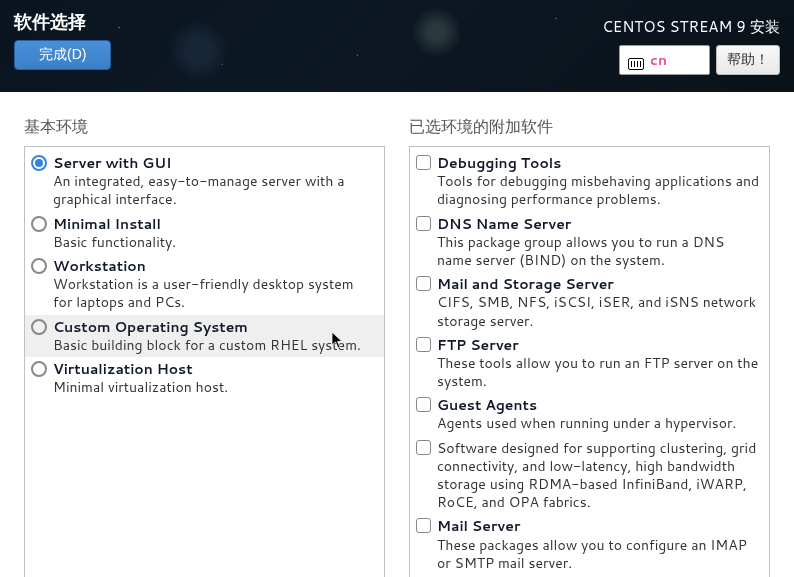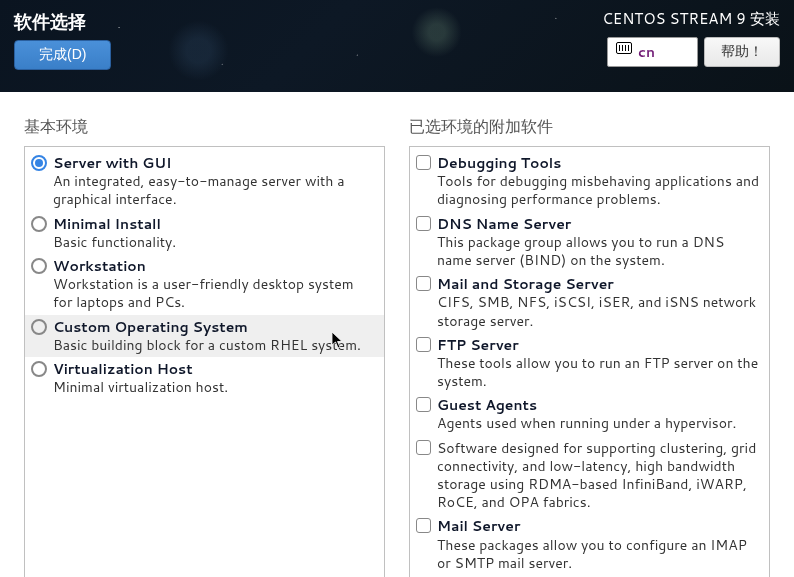"CENTOS STREAM 9 安装" .header-right { top: 8px -> 16px }
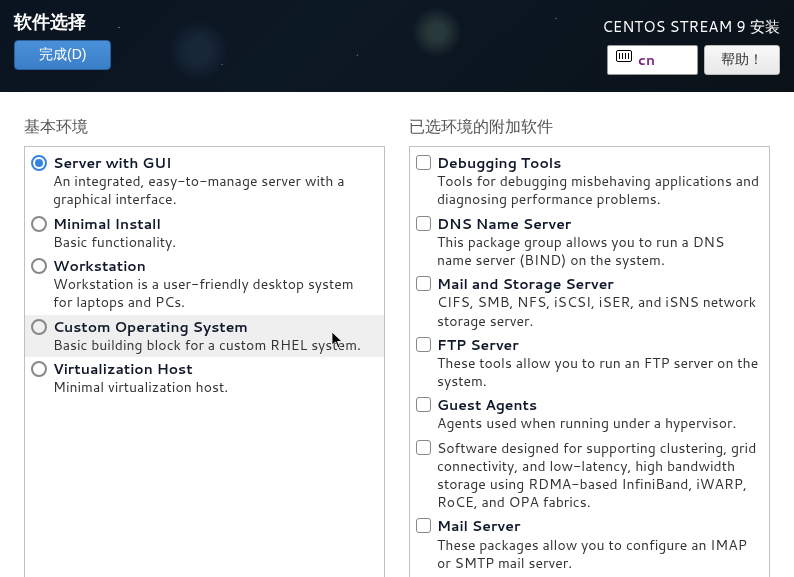"cn" .lang-box { align-items: flex-start -> flex-end; color: #701a75 -> #ec4899 }
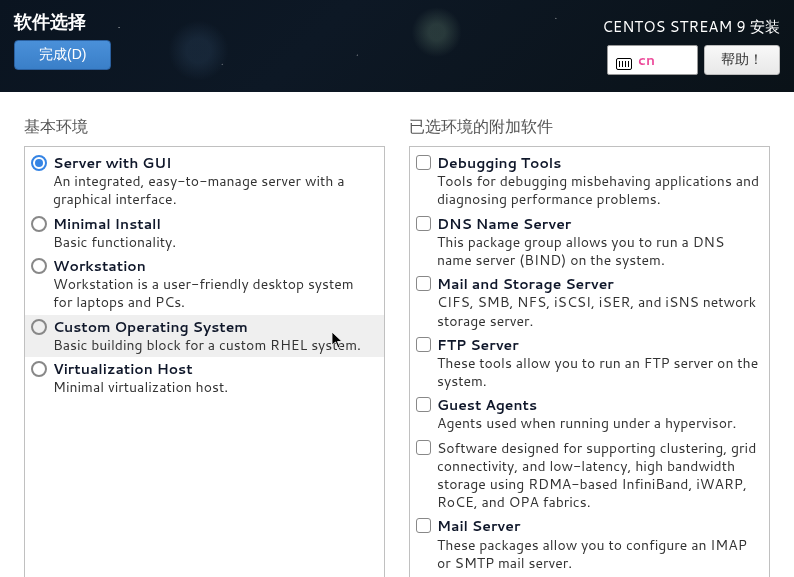"帮助！" .help-btn { padding: 4px 16px -> 4px 10px }
